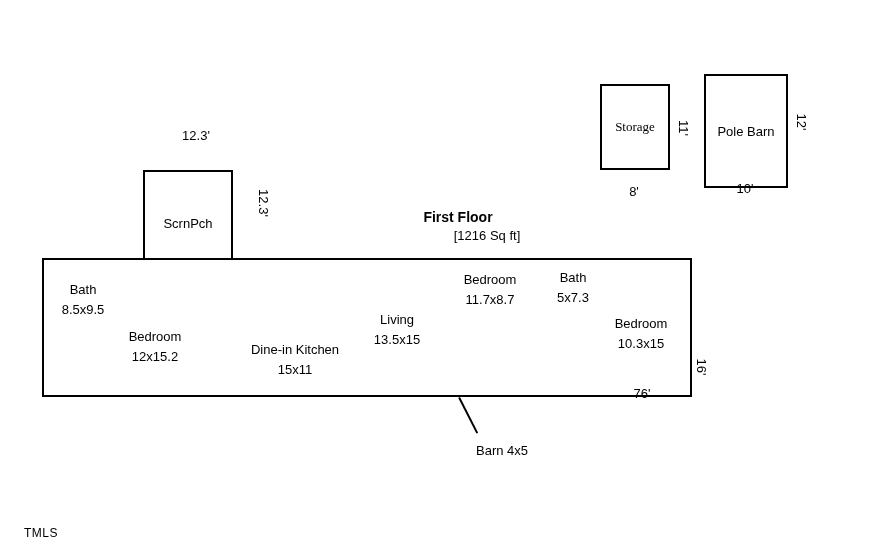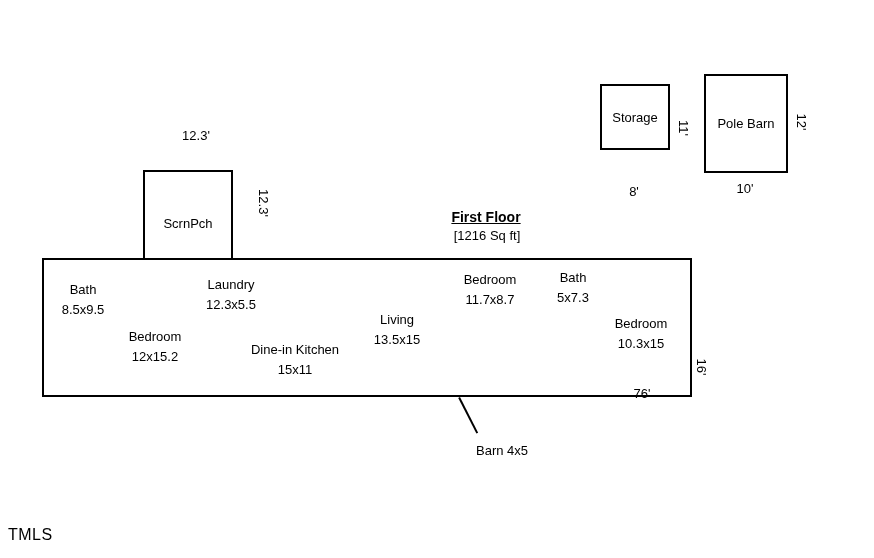"Storage" div.rect { font-family: none -> Liberation Serif, serif; height: 66px -> 86px }
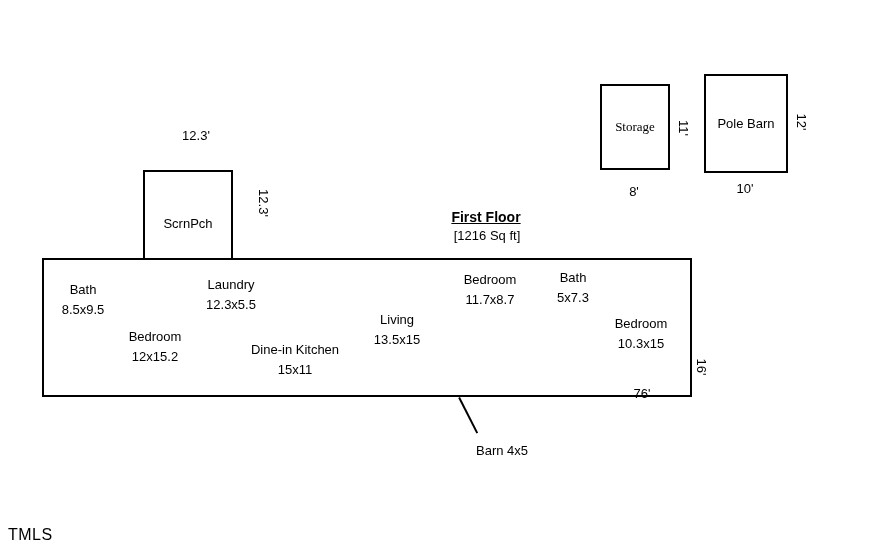"Pole Barn" div.rect { height: 99px -> 114px }
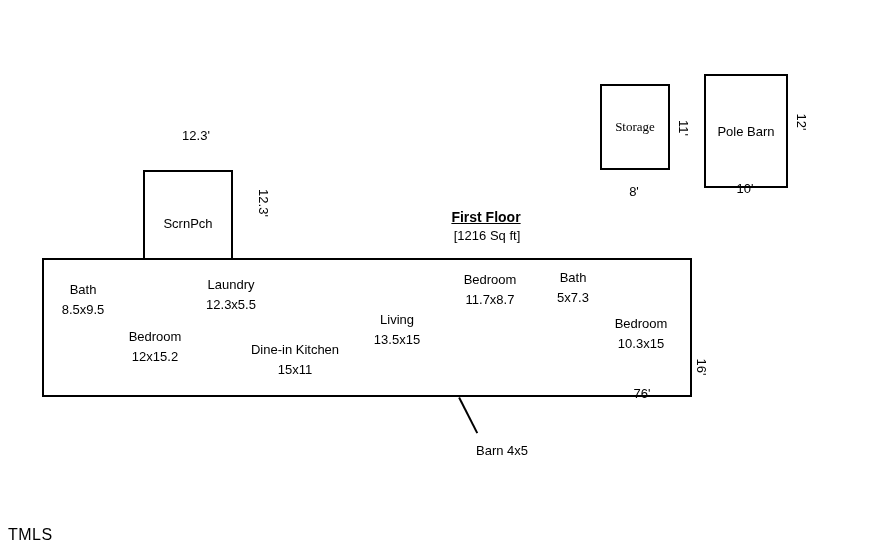"First Floor" span.title { left: 486px -> 458px; text-decoration: underline -> none }
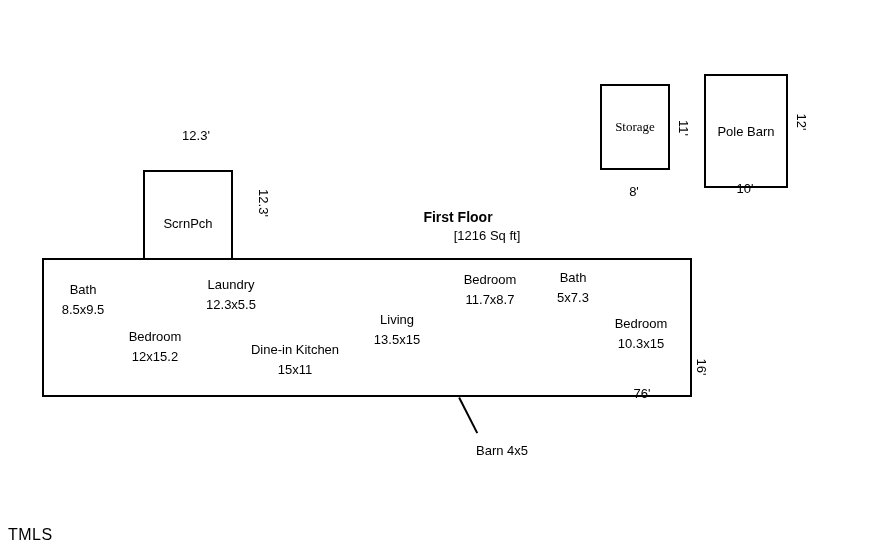"Laundry" div.room { html: <div> <div>Laundry</div> <div>12.3x5.5</div> </div> -> none }
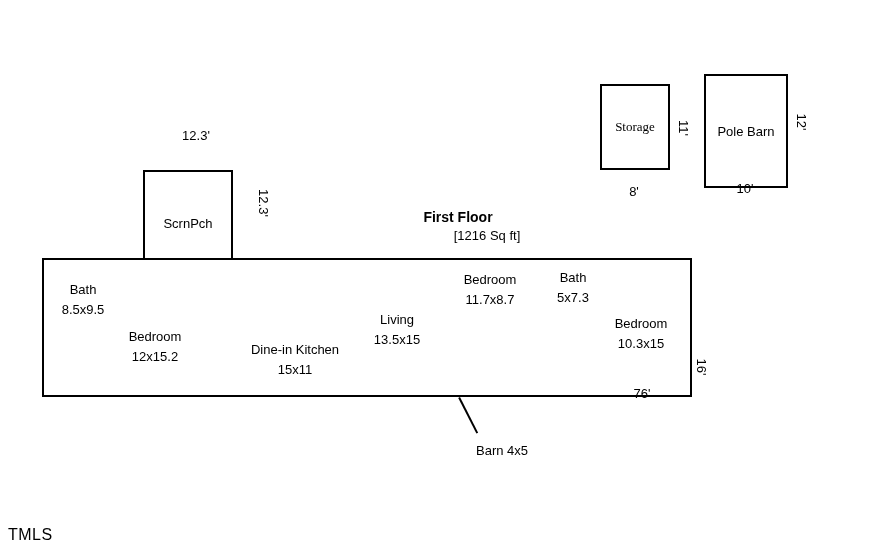"TMLS" .watermark { font-size: 16px -> 12px; left: 8px -> 24px }
